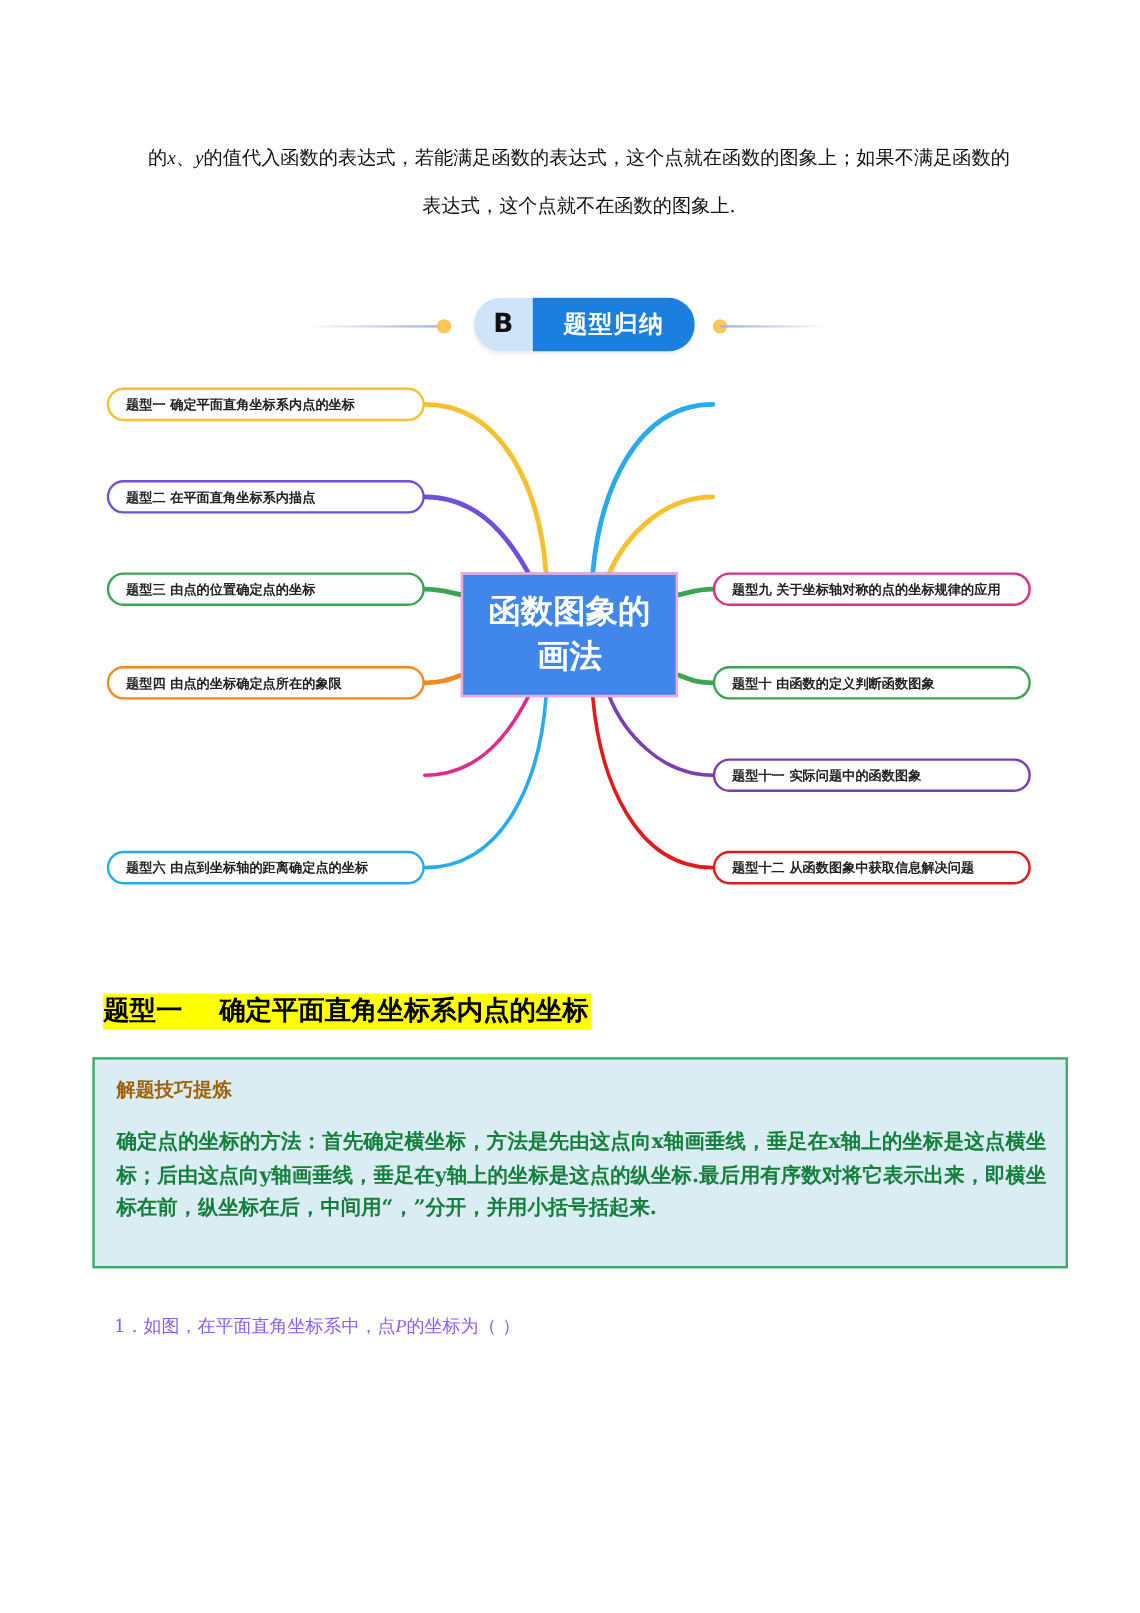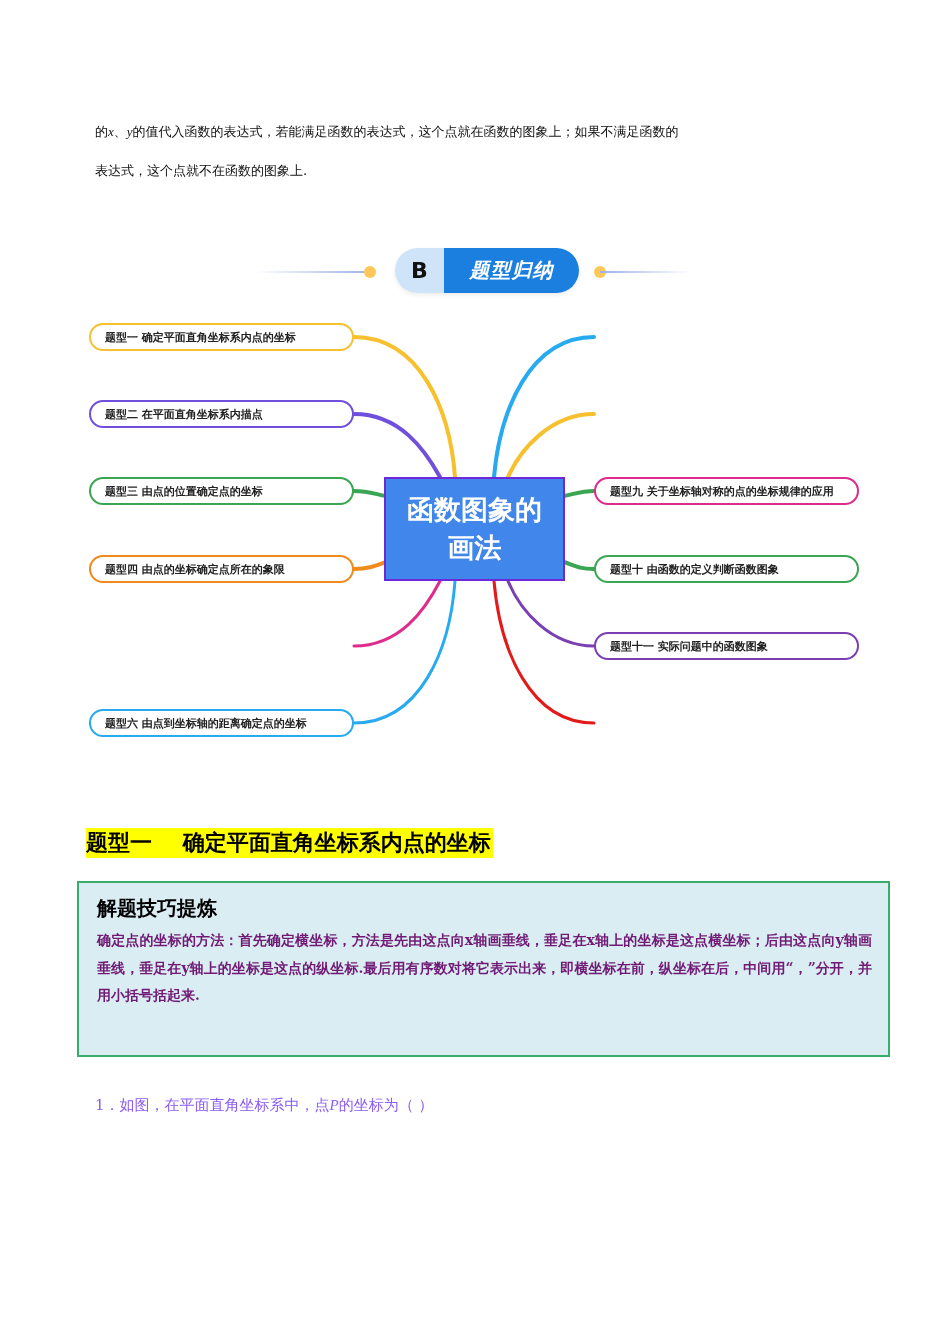"的x、y的值代入函数的表达式，若能满足函数的表达式，这个点就在函数的图象上；如果" .intro { font-size: 13px -> 16px; text-align: none -> center }
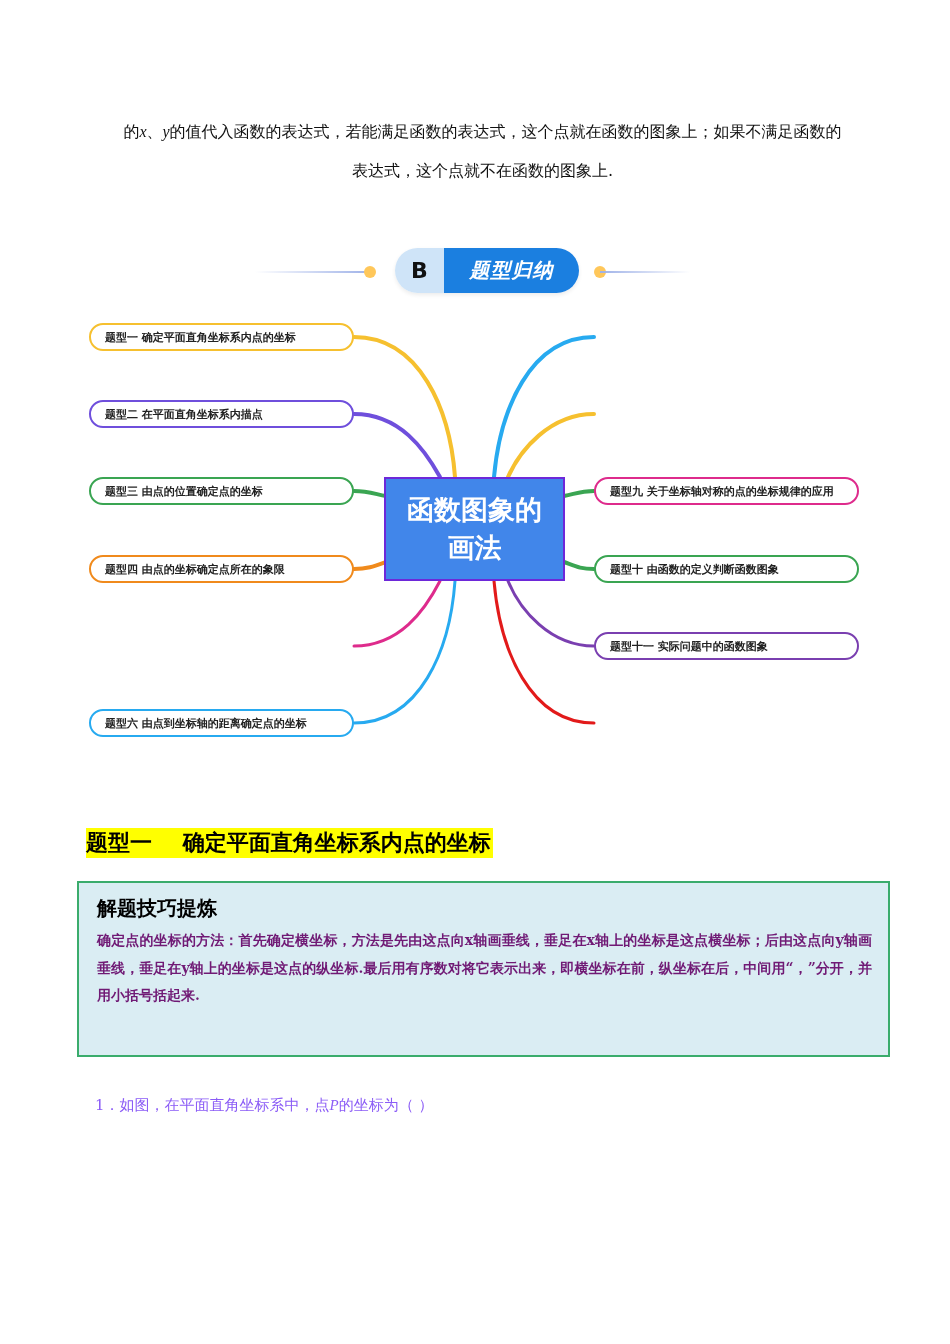"题型归纳" .banner .pill .title { font-style: italic -> none }
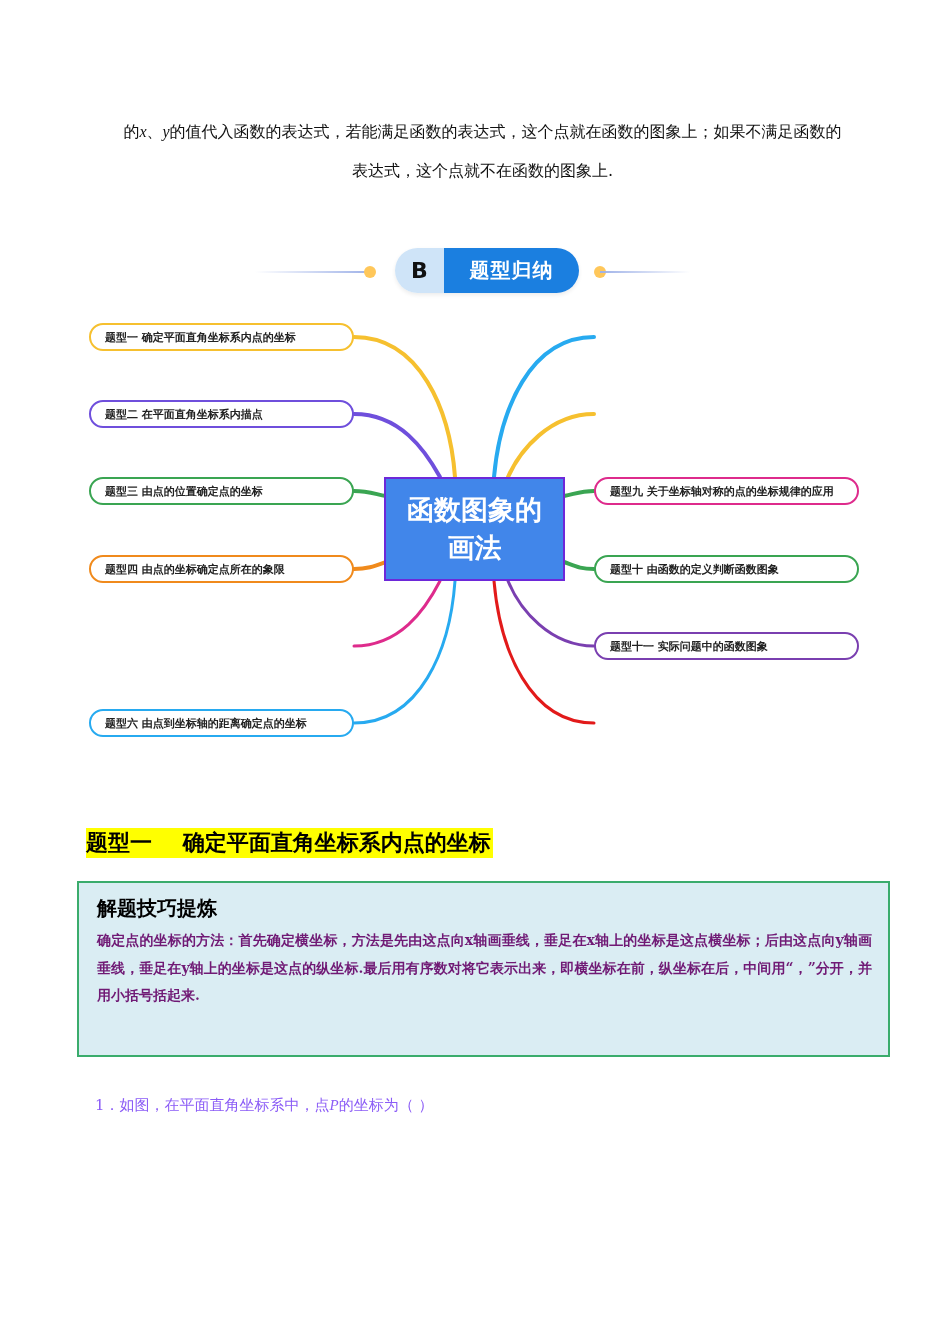"函数图象的画法" .center-node { border: 2px solid #6d28d9 -> 2px solid #f9a8d4 }
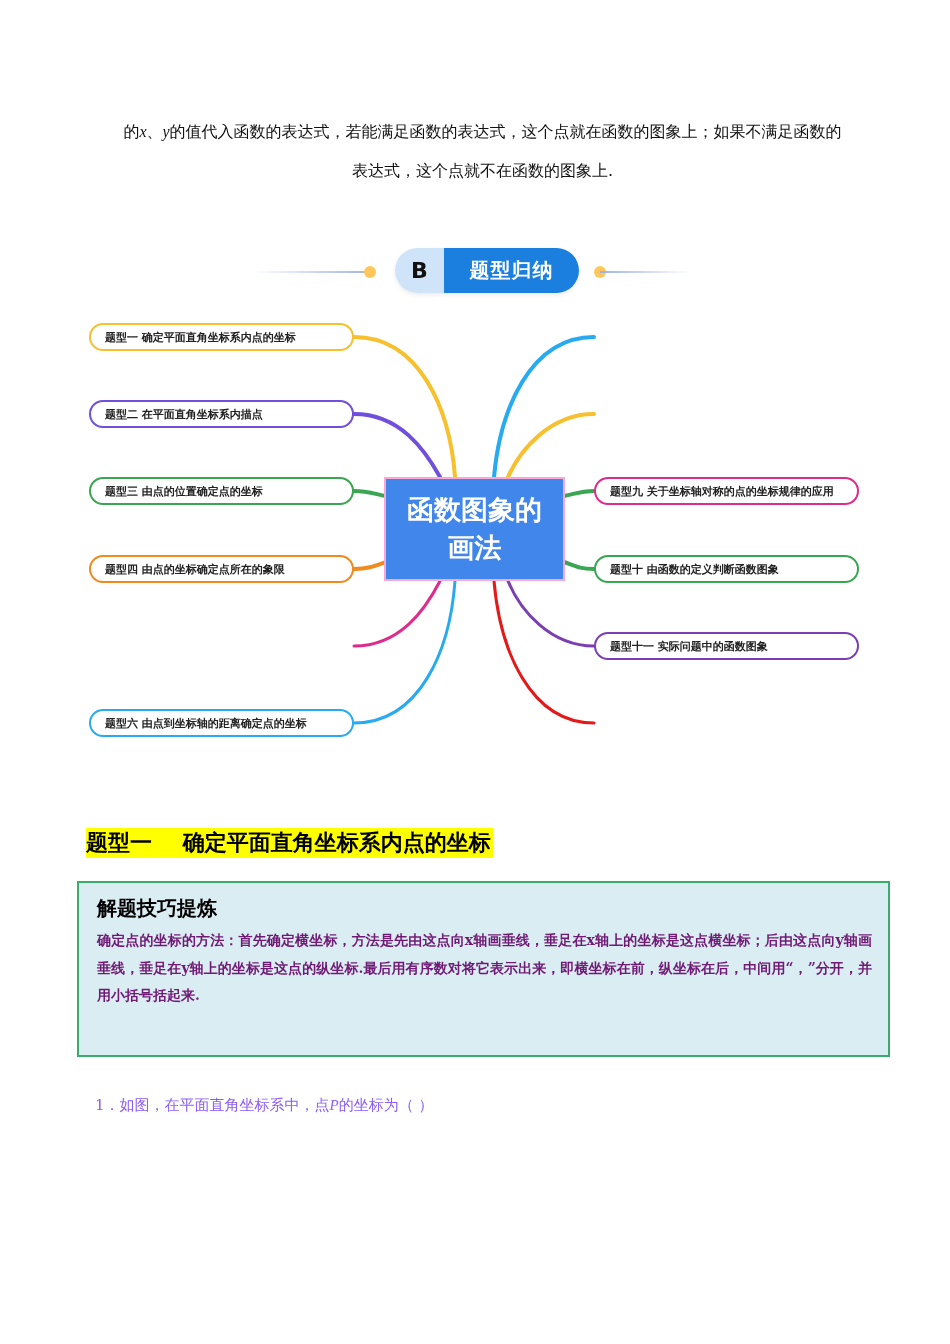"题型十二 从函数图象中获取信息解决问题" div.node { html: none -> <div>题型十二 从函数图象中获取信息解决问题</div> }
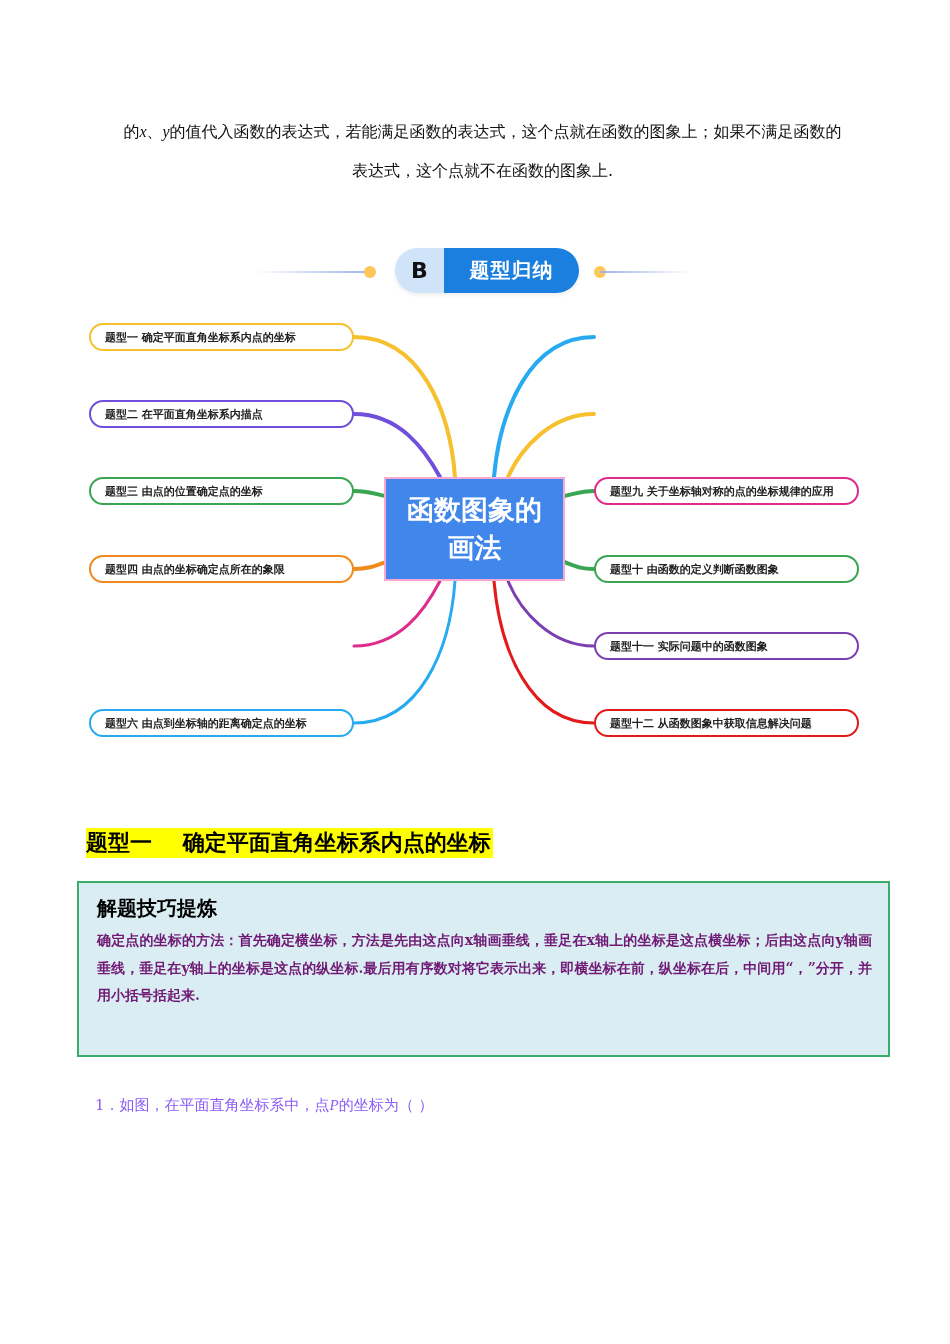"解题技巧提炼" .tip-box .tip-head { color: #000000 -> #a16207; font-size: 20px -> 16px; margin-bottom: 4px -> 16px }
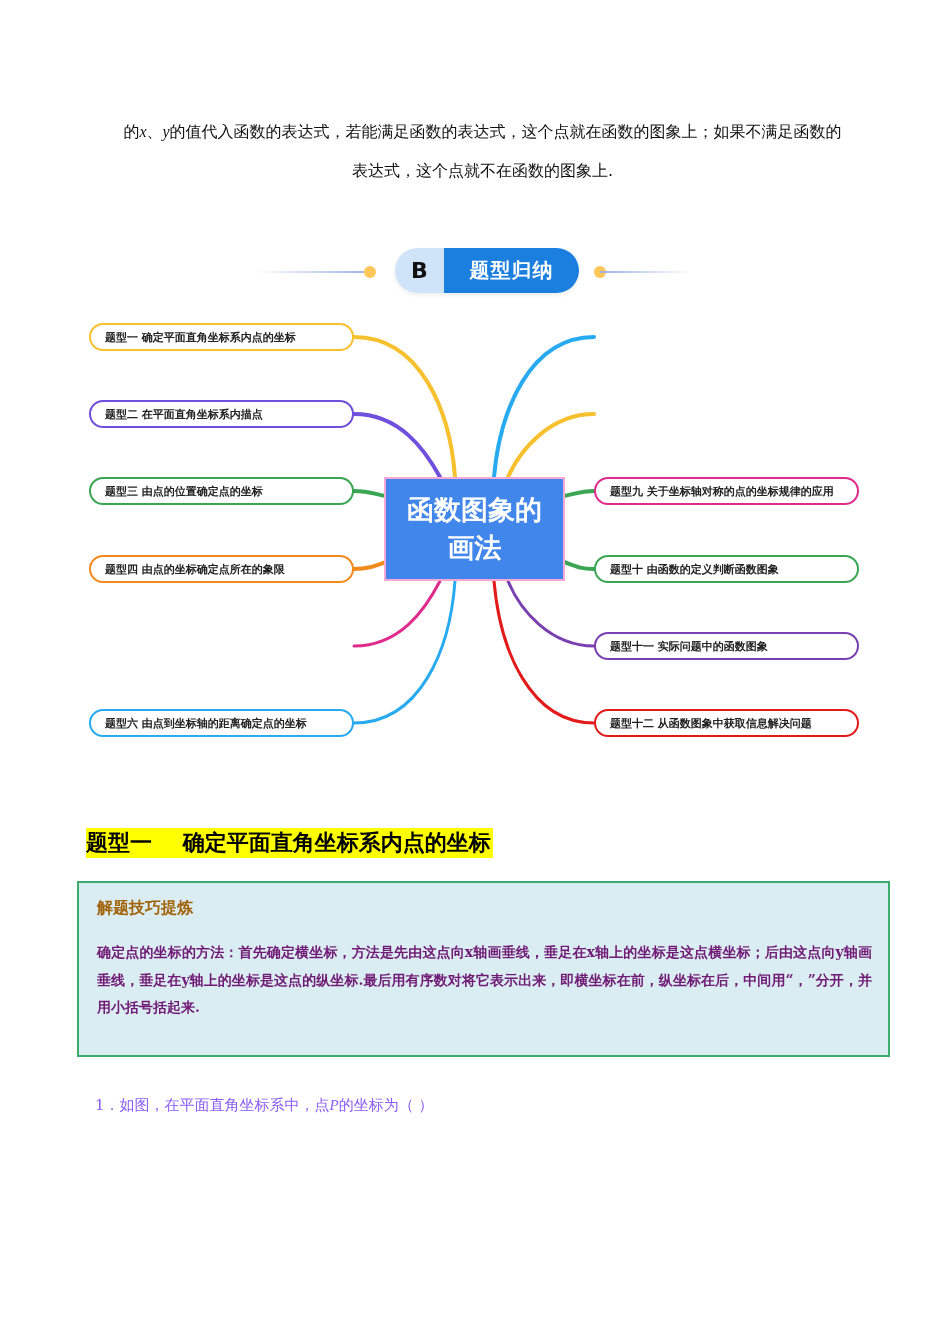"确定点的坐标的方法：首先确定横坐标，方法是先由这点向x轴画垂线，垂足在x轴上的坐" .tip-box .tip-body { color: #701a75 -> #15803d; font-size: 14px -> 17px }
